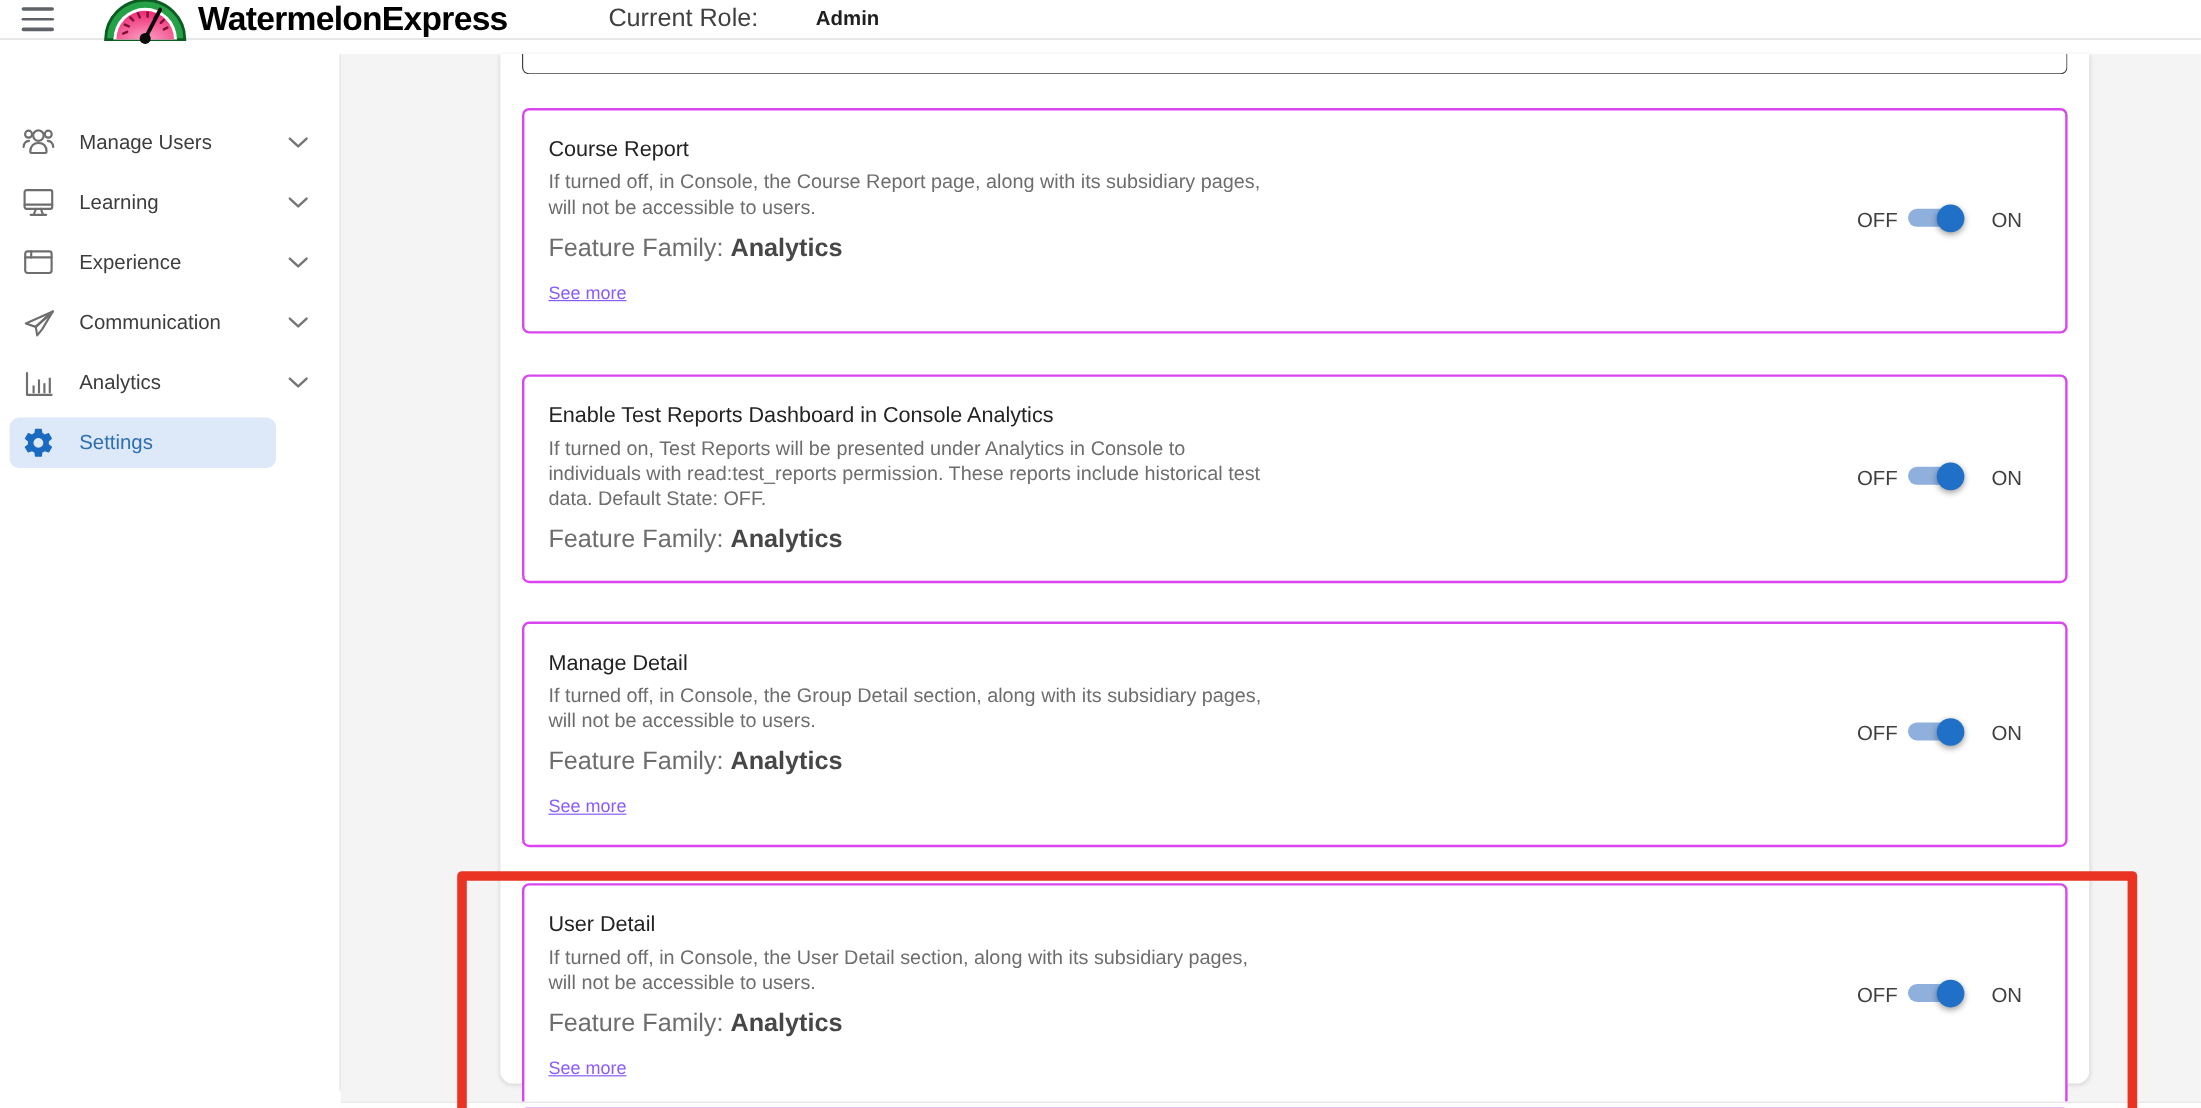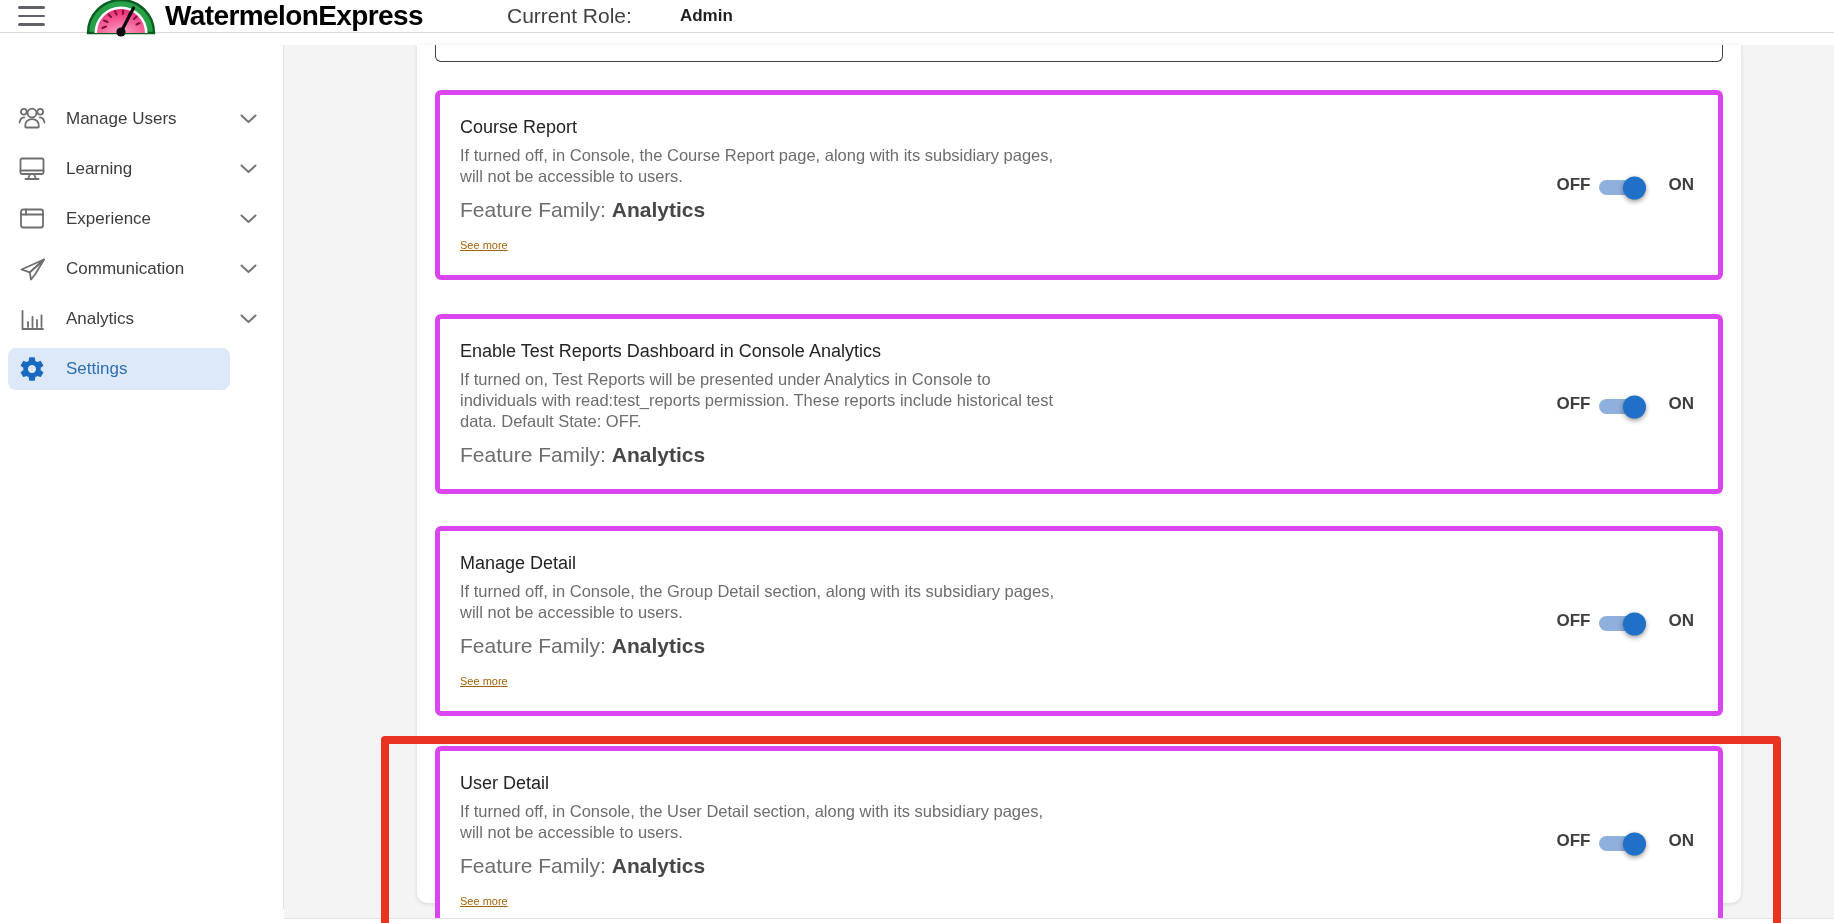"Course Report" .card { border: 5px solid #d946ef -> 2px solid #d946ef }
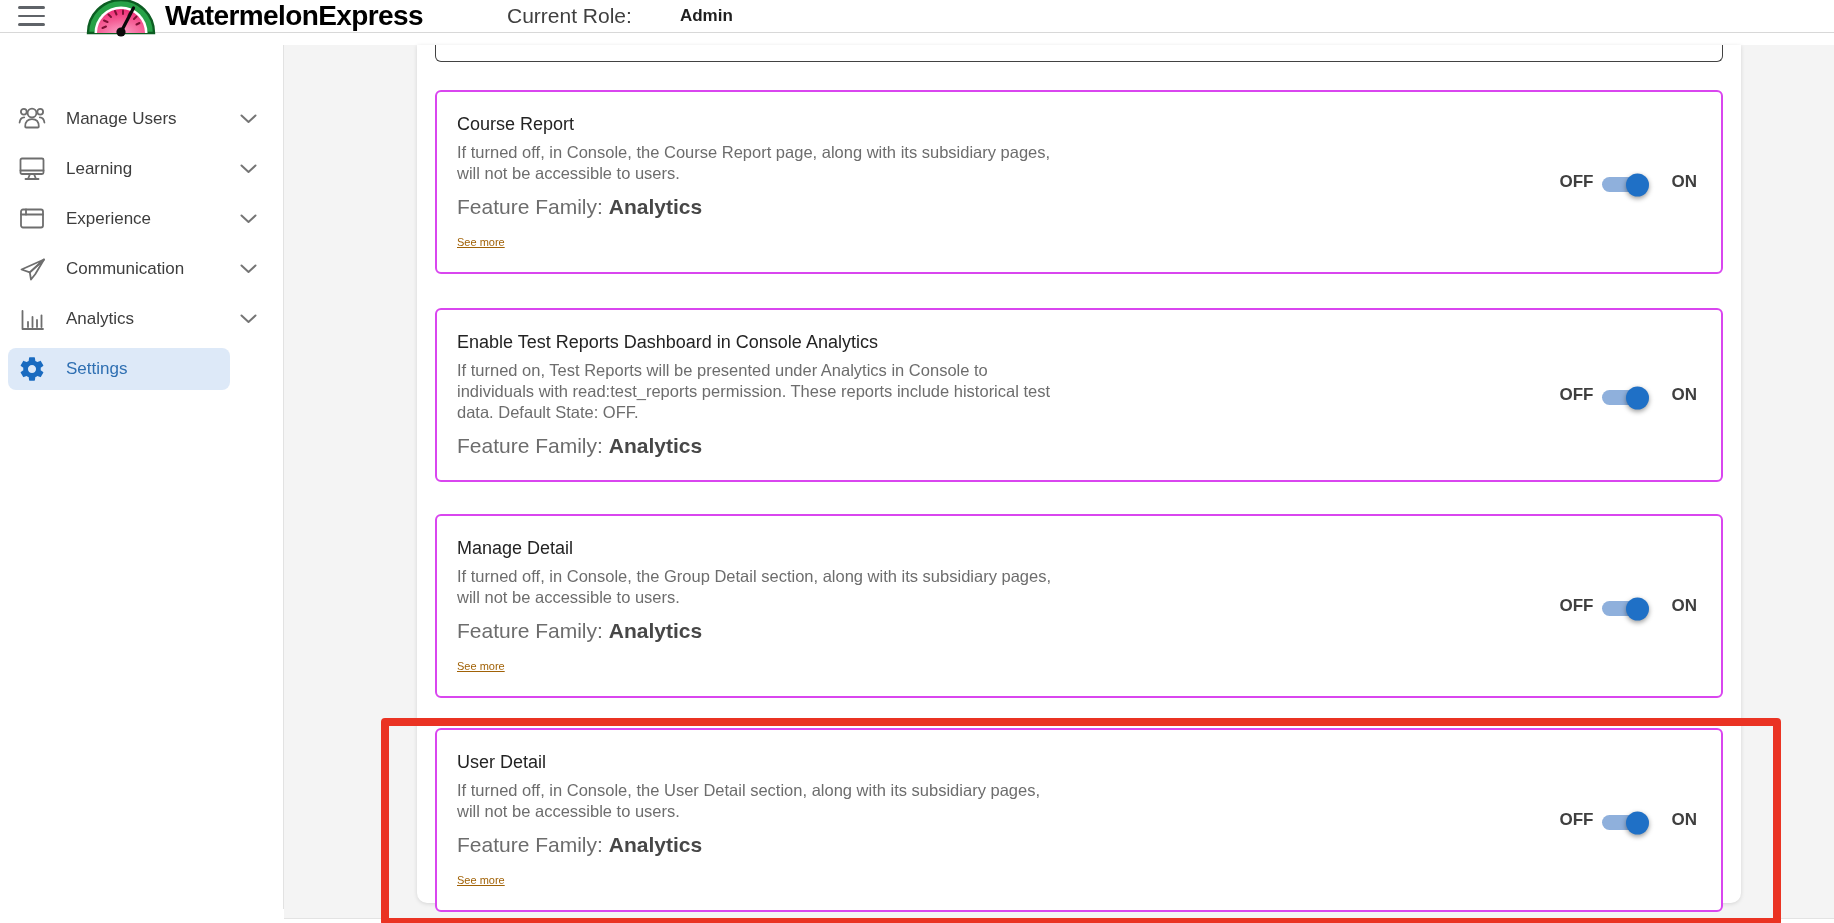"OFF" .toggle { align-items: flex-end -> flex-start; font-weight: bold -> none; margin-right: 4px -> 16px }
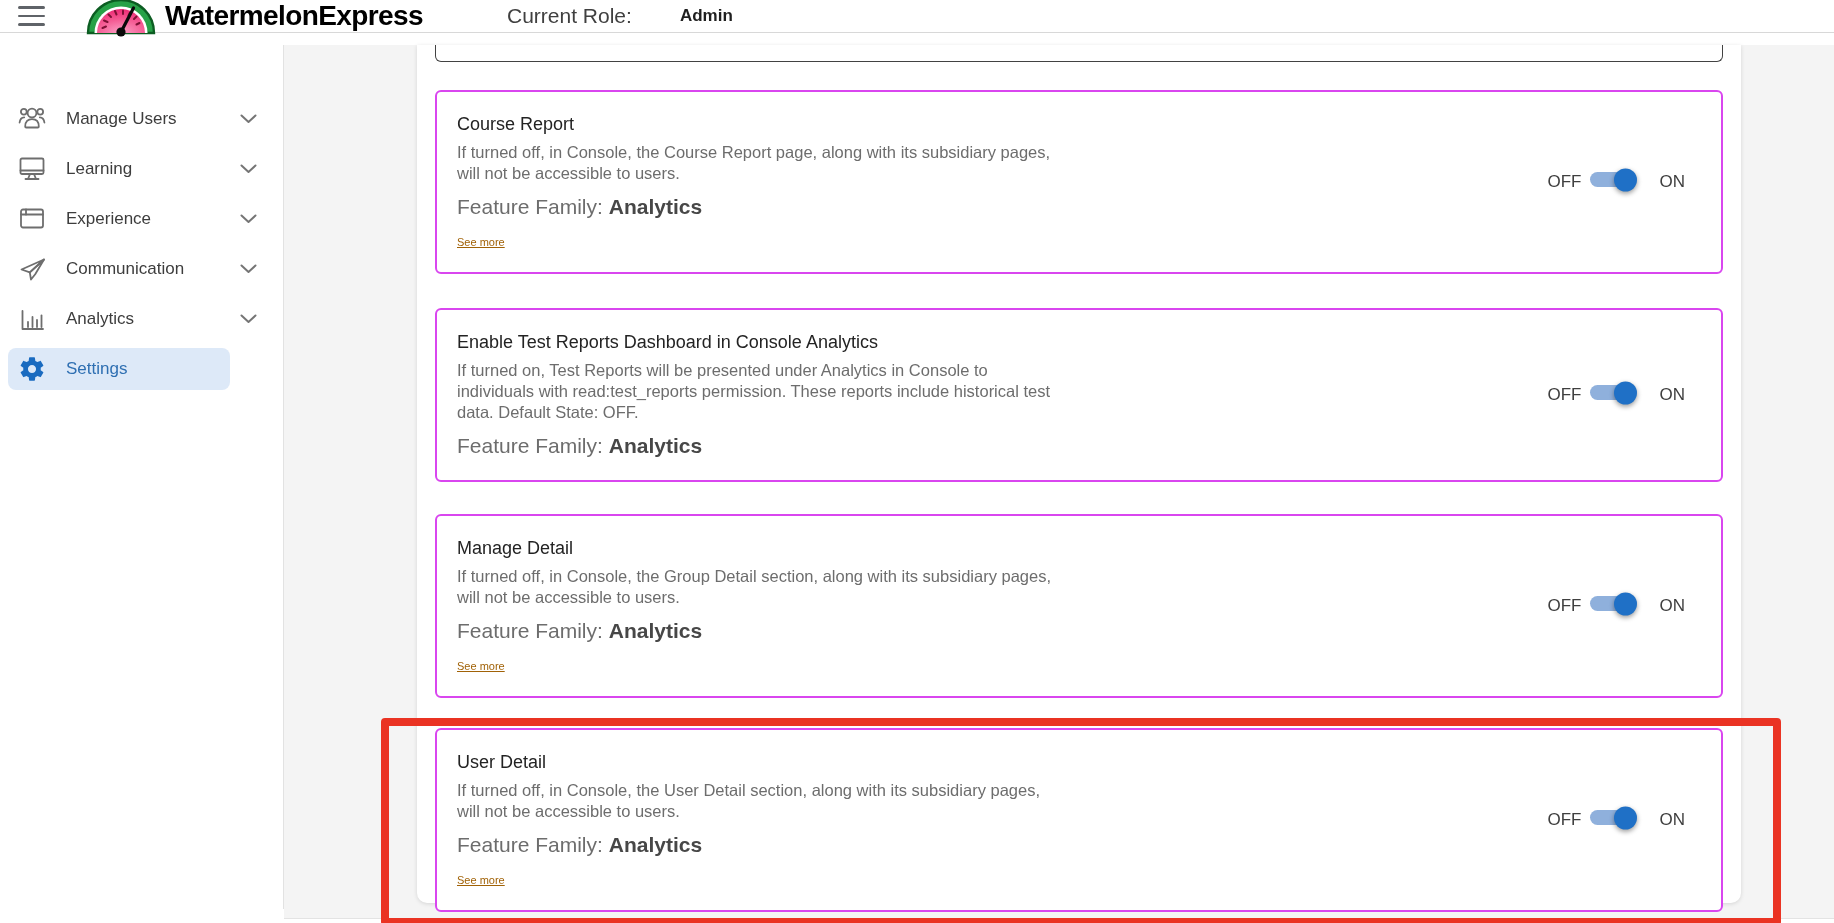"See more" .see-more { color: #a16207 -> #8b5cf6; font-size: 11px -> 15px }
